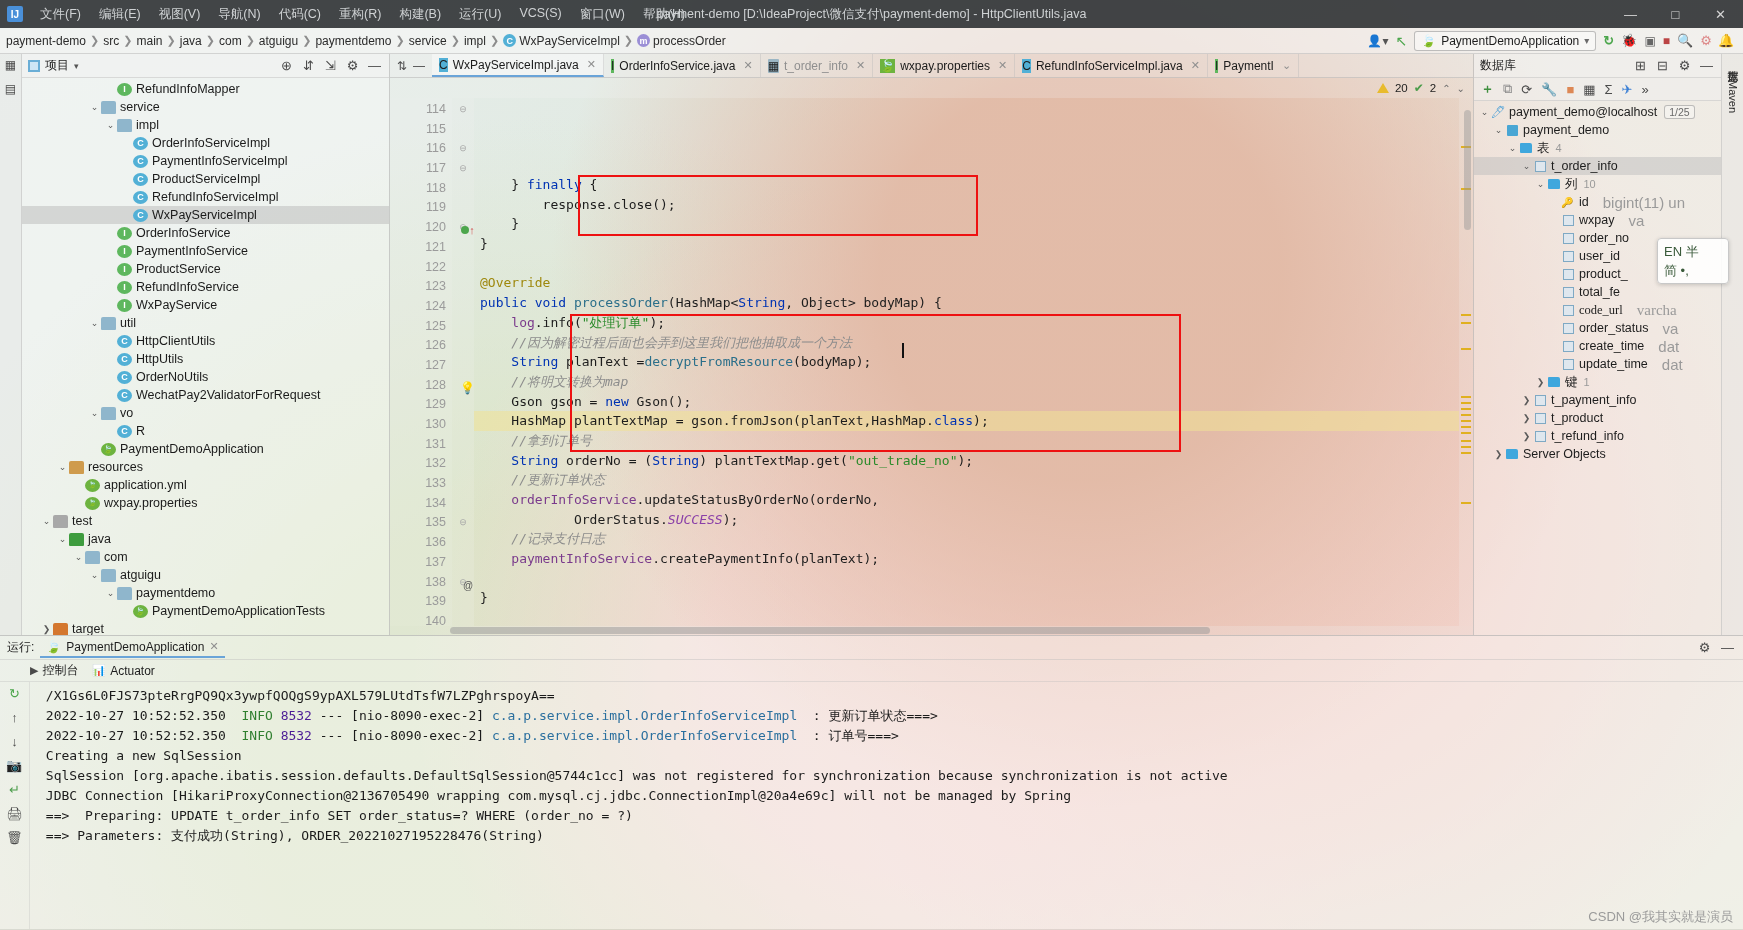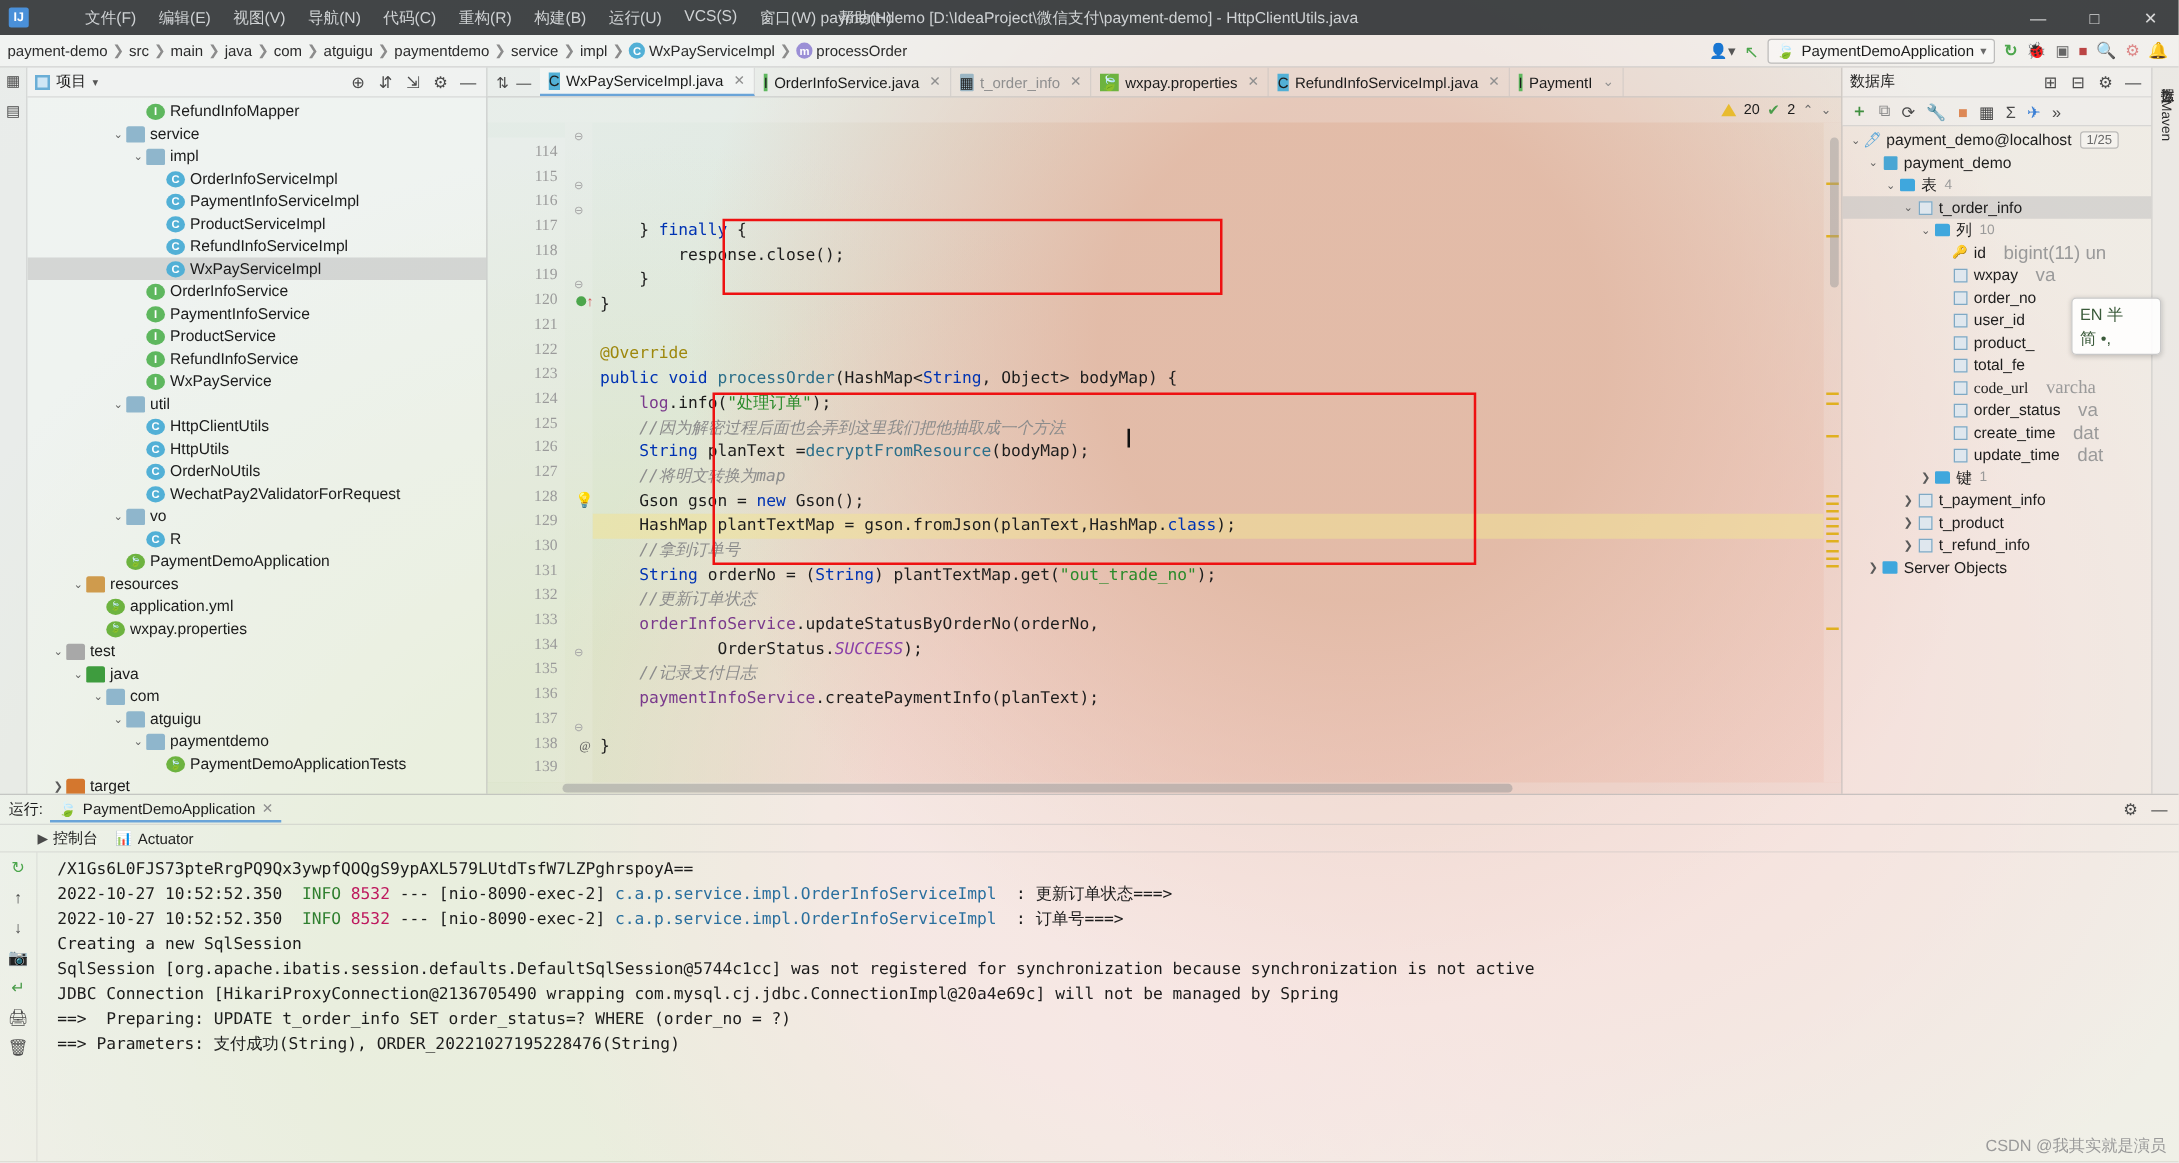"IJ" .titlebar { gap: 28px -> none }
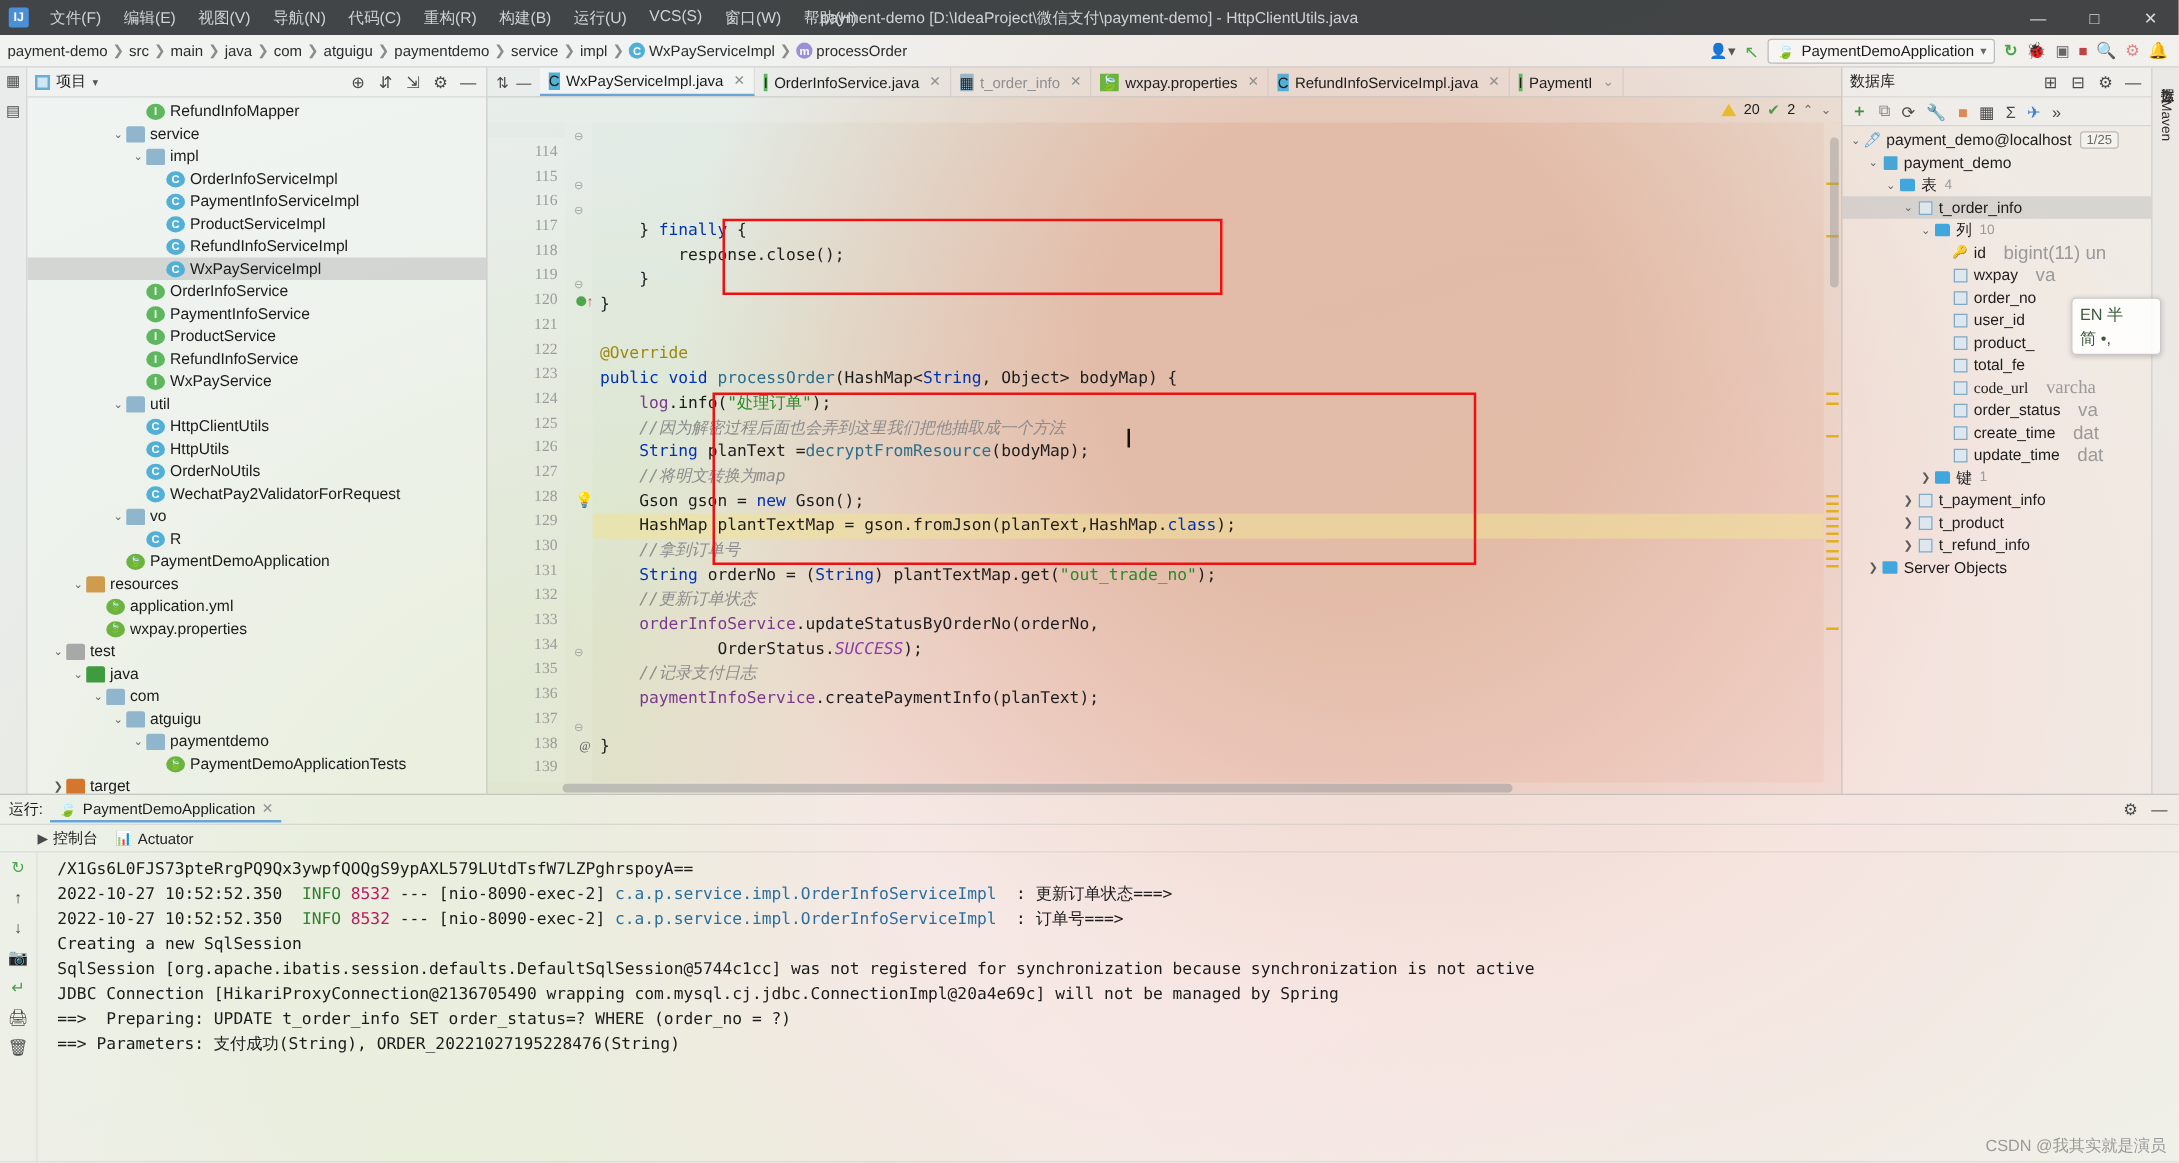"114" .gutter { font-family: Liberation Serif, serif -> Liberation Sans, sans-serif; margin-top: 12px -> none }
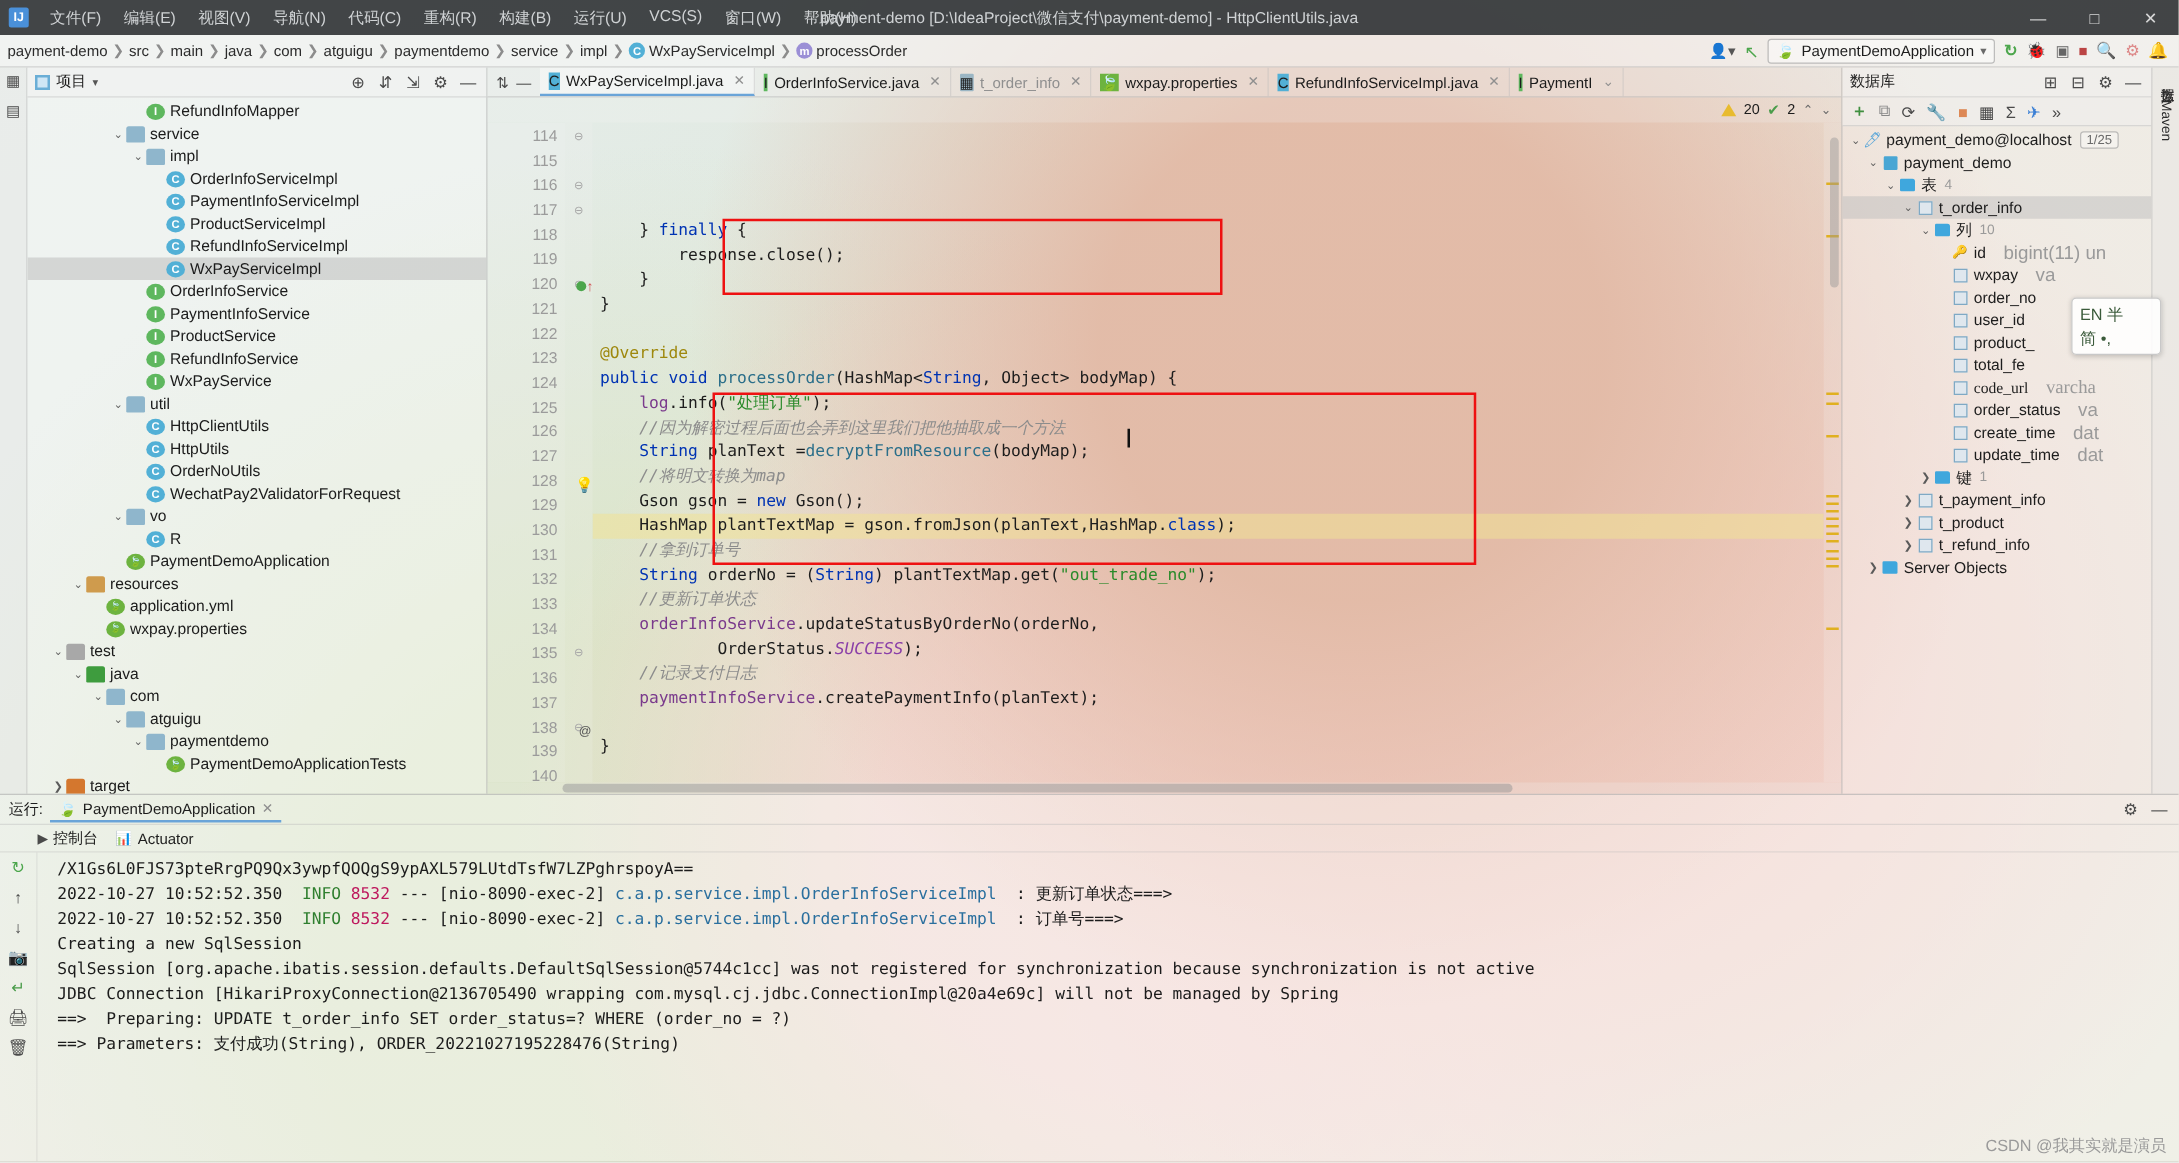"8532" .lg-pid { color: #be185d -> #4c1d95 }
